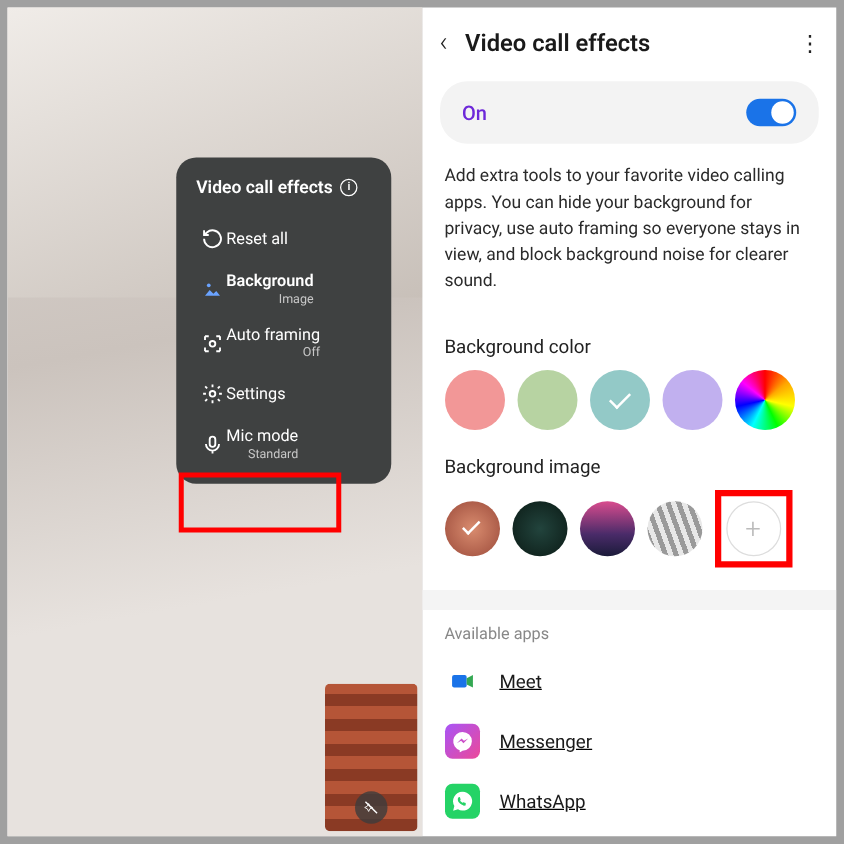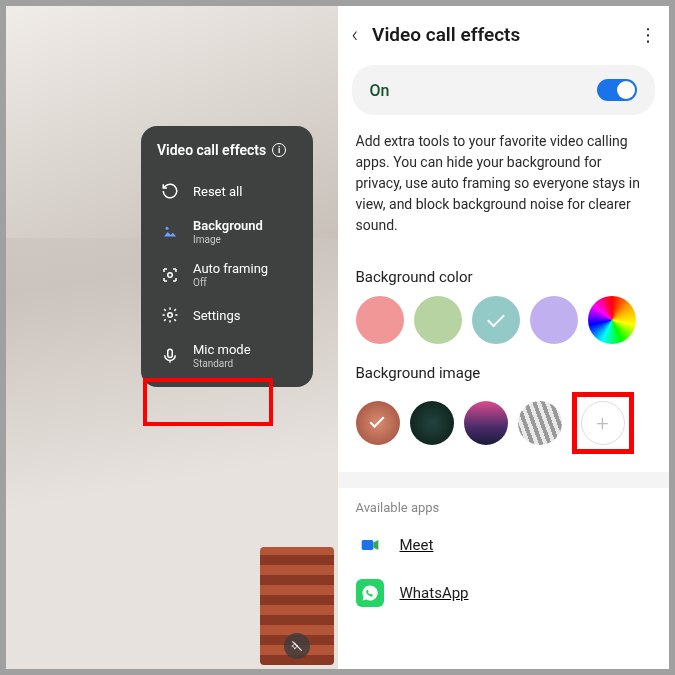"On" .on-label { color: #14532d -> #6d28d9 }
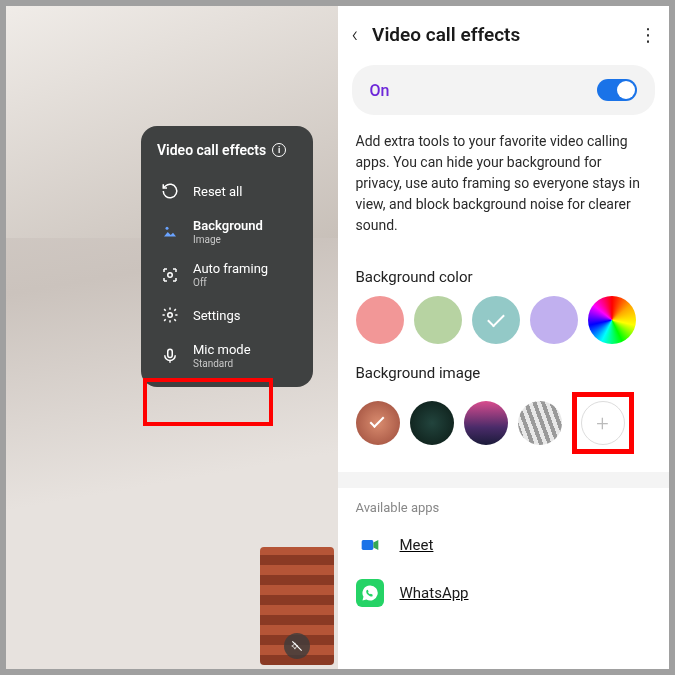"Reset all" .ov-item { gap: 12px -> none; text-align: none -> right }
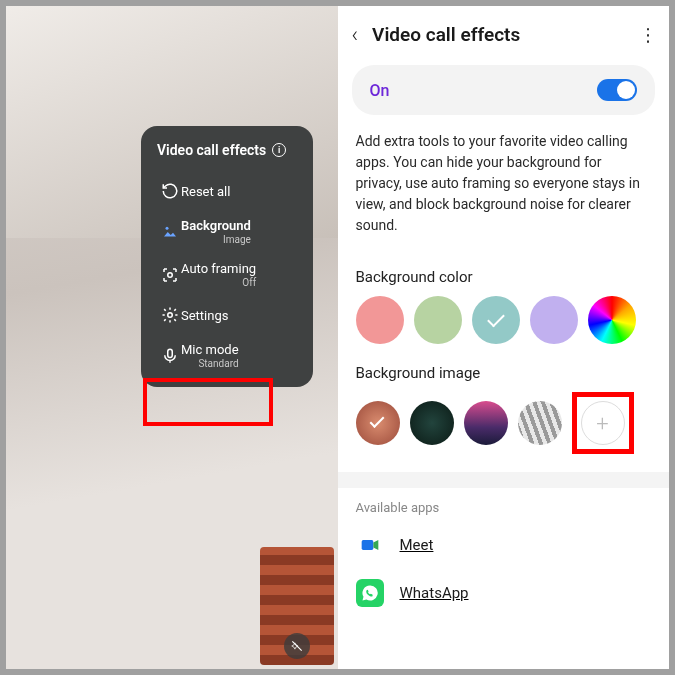"Messenger" div.app-row { html: none -> <div> <div> <svg> <path></path> </svg> </div> <span>Messenger</span> </div> }
